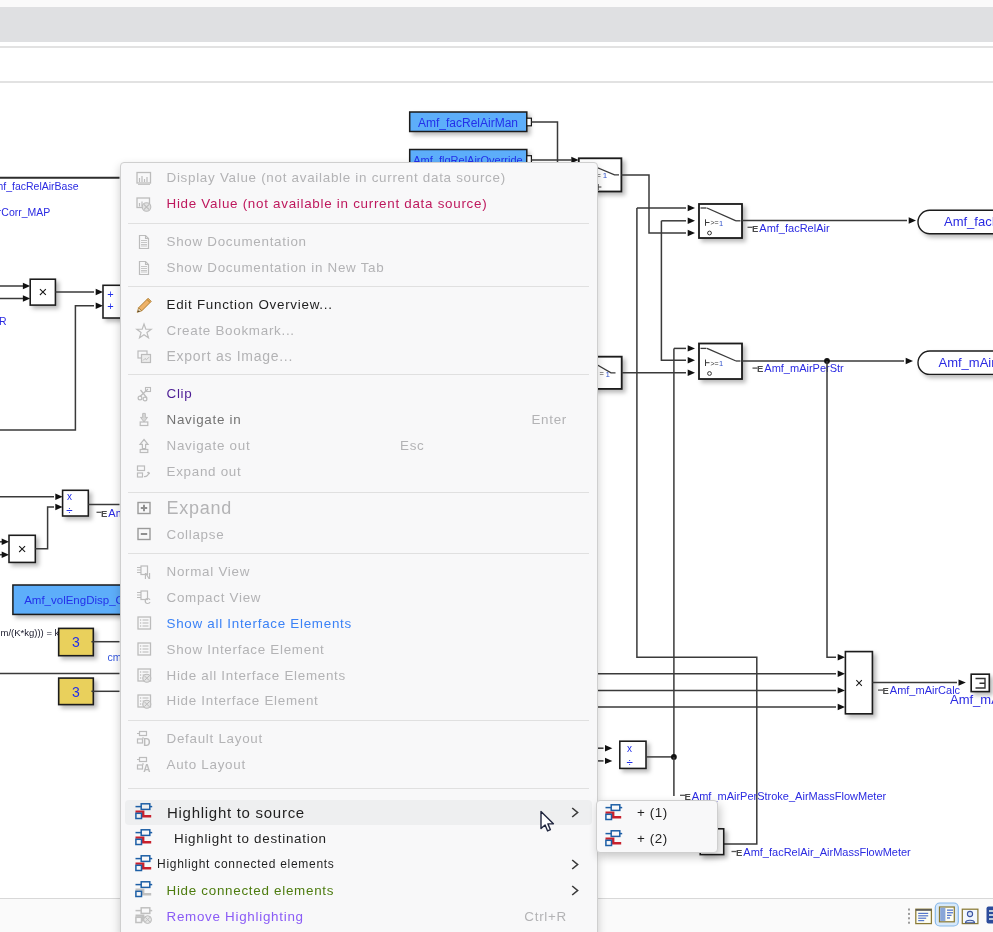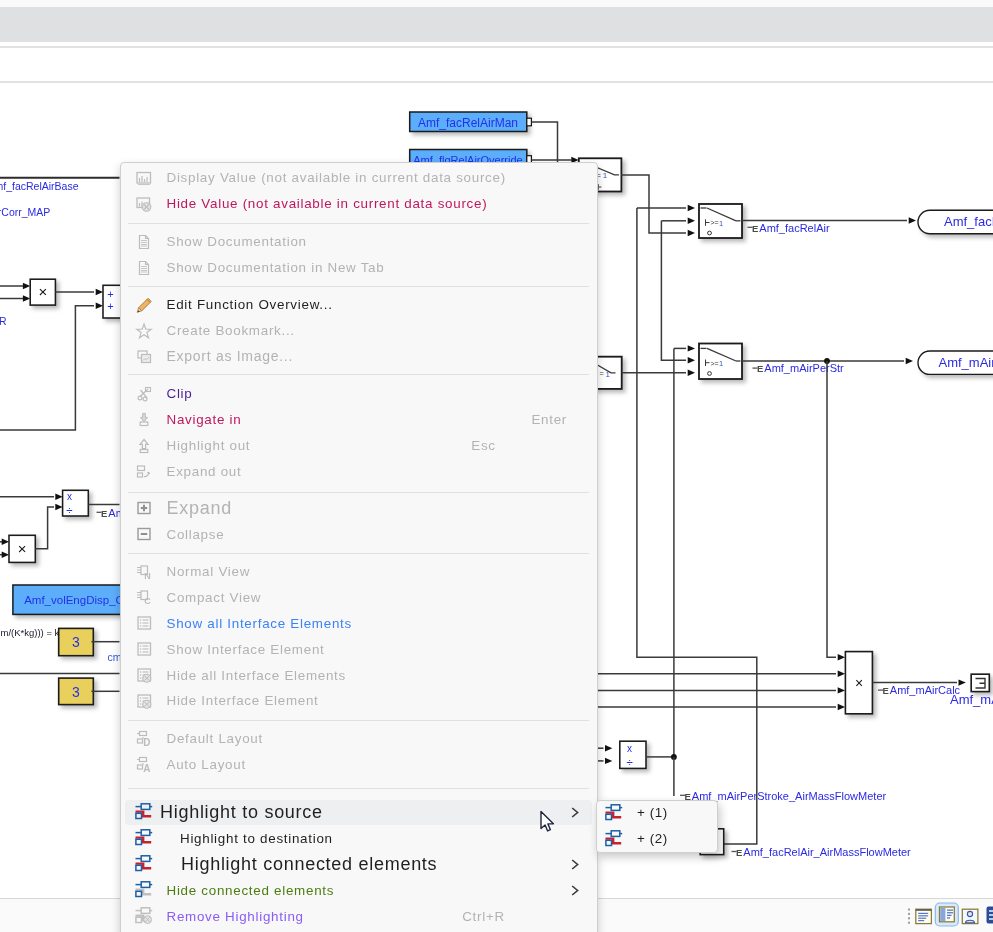"Navigate in" div { color: #be185d -> #737373 }
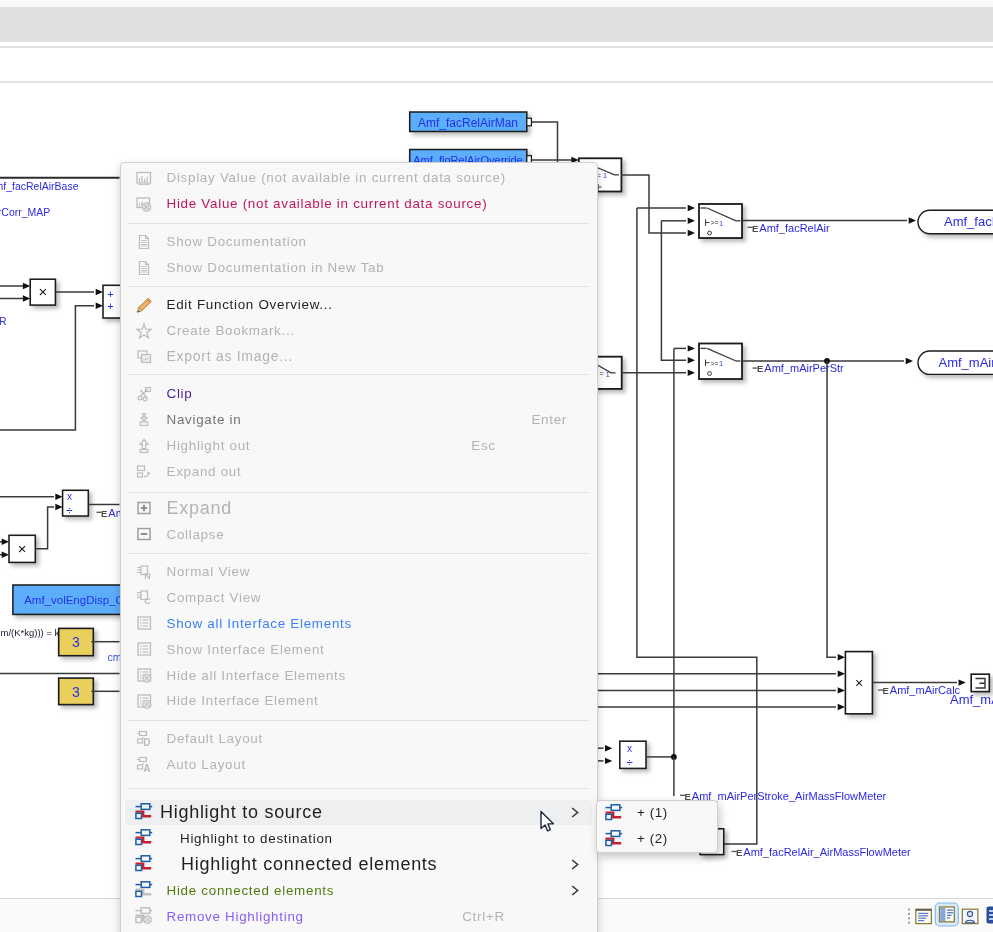"Highlight out" div { text: Highlight -> Navigate }
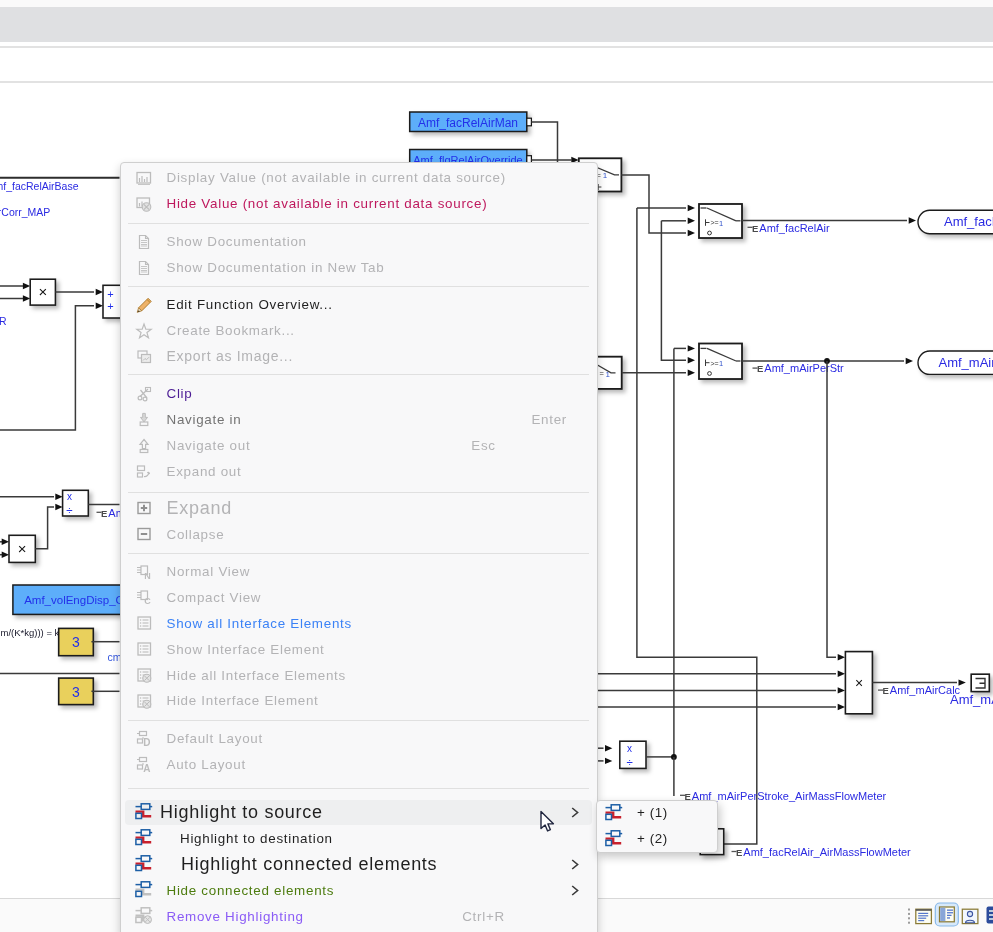"Esc" div { text-align: center -> left }
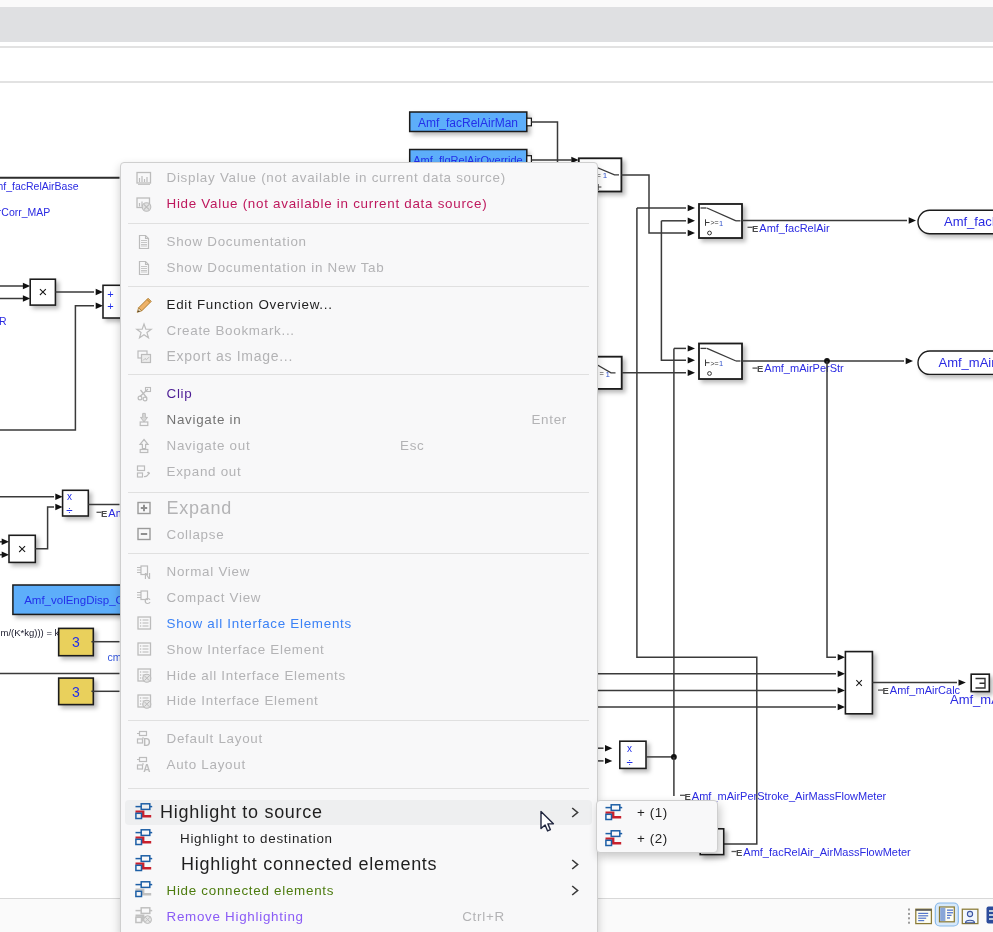"Highlight to source" div { font-size: 18px -> 15px; left: 160px -> 167px }
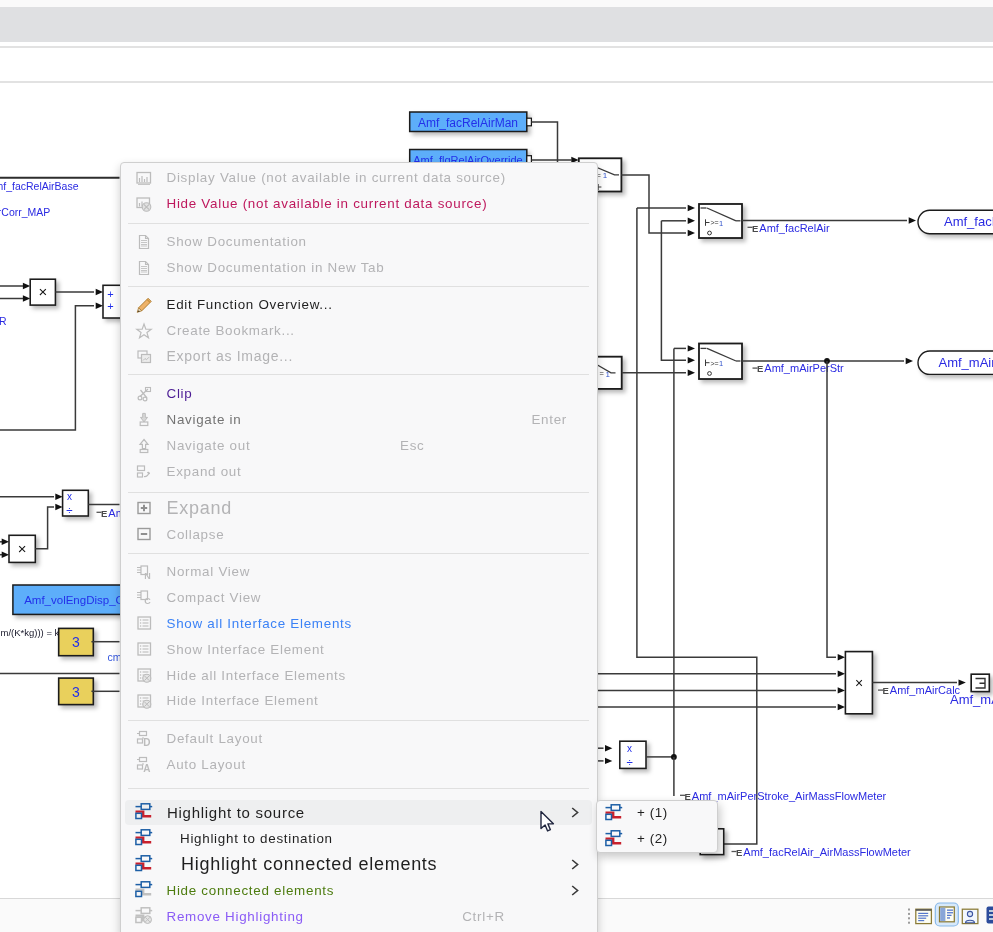"Highlight to destination" div { left: 180px -> 174px }
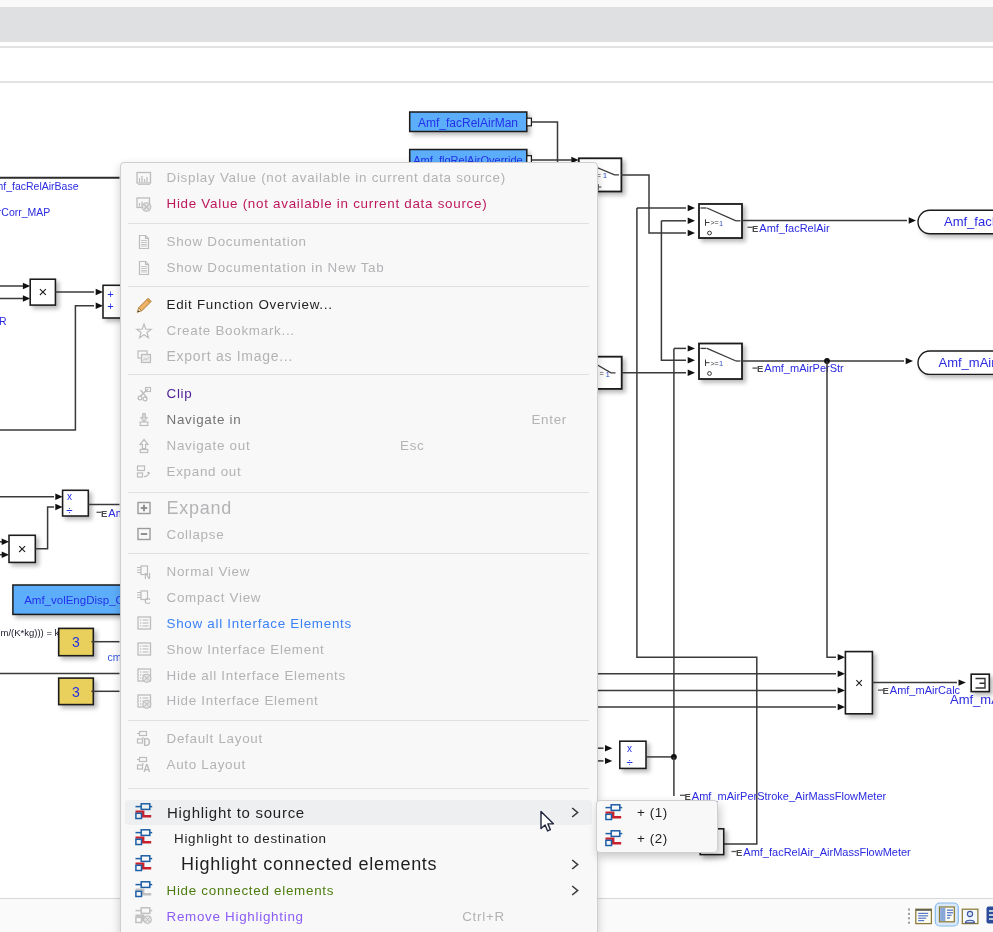"Highlight connected elements" div { font-size: 18px -> 12px; left: 181px -> 157px }
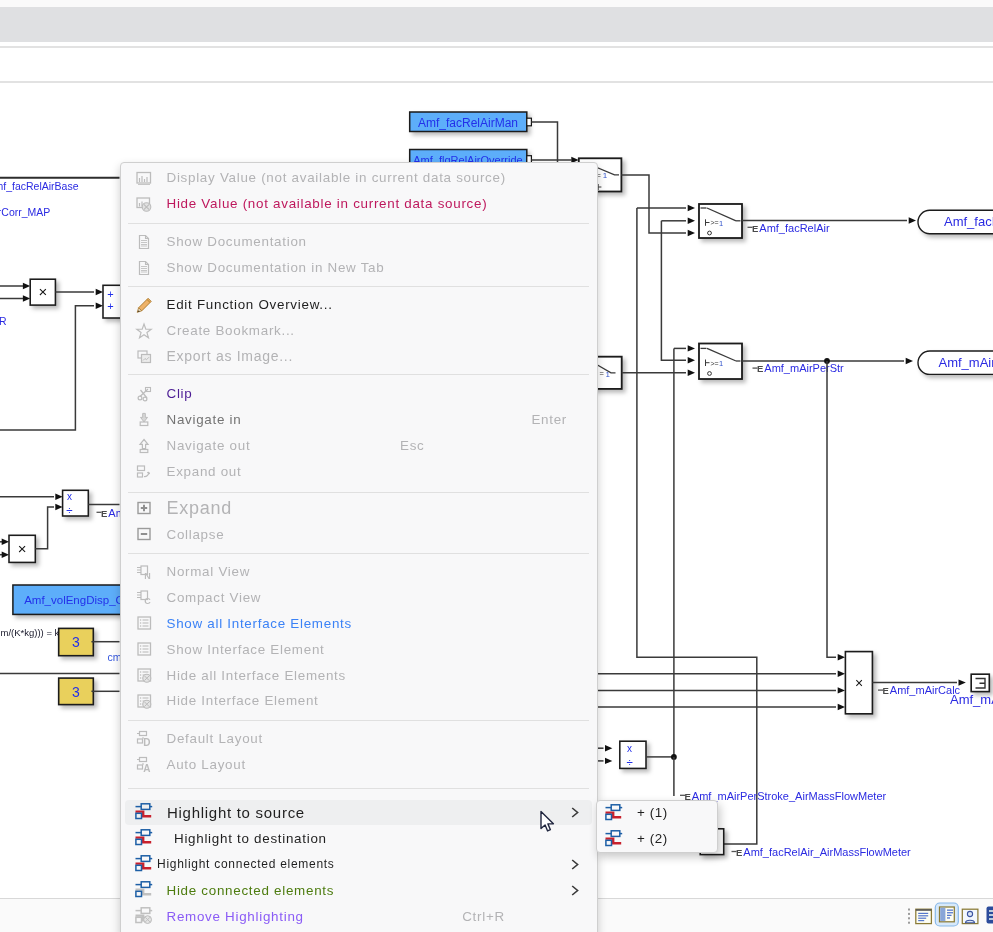"Ctrl+R" div { text-align: center -> right }
